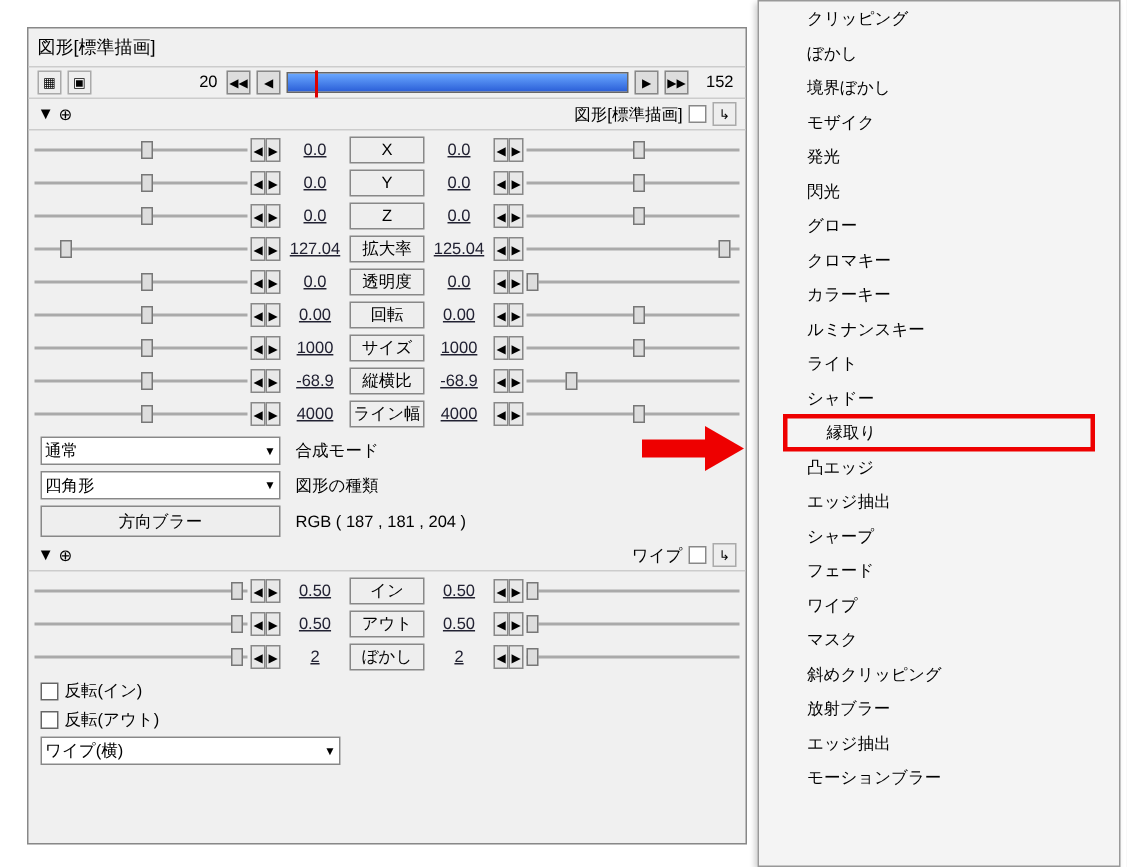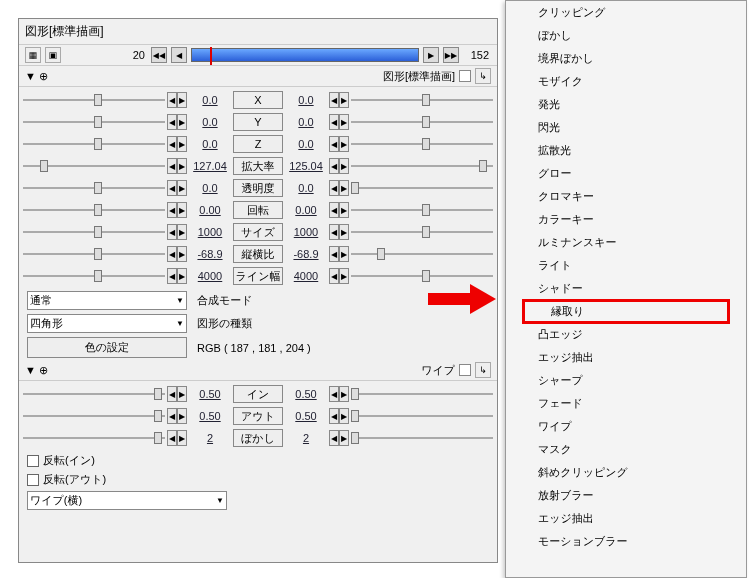"拡散光" div.mi { html: <div> <span>拡散光</span> </div> -> none }
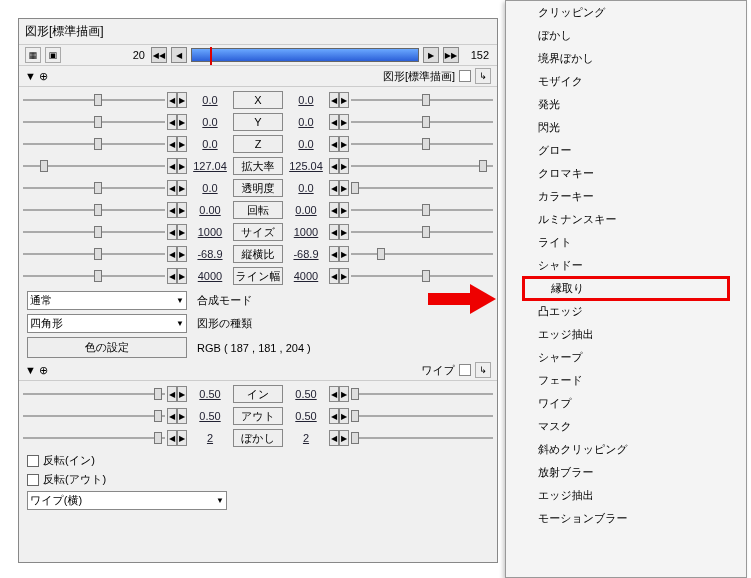"色の設定" div.widebtn { text: 色の設定 -> 方向ブラー }
